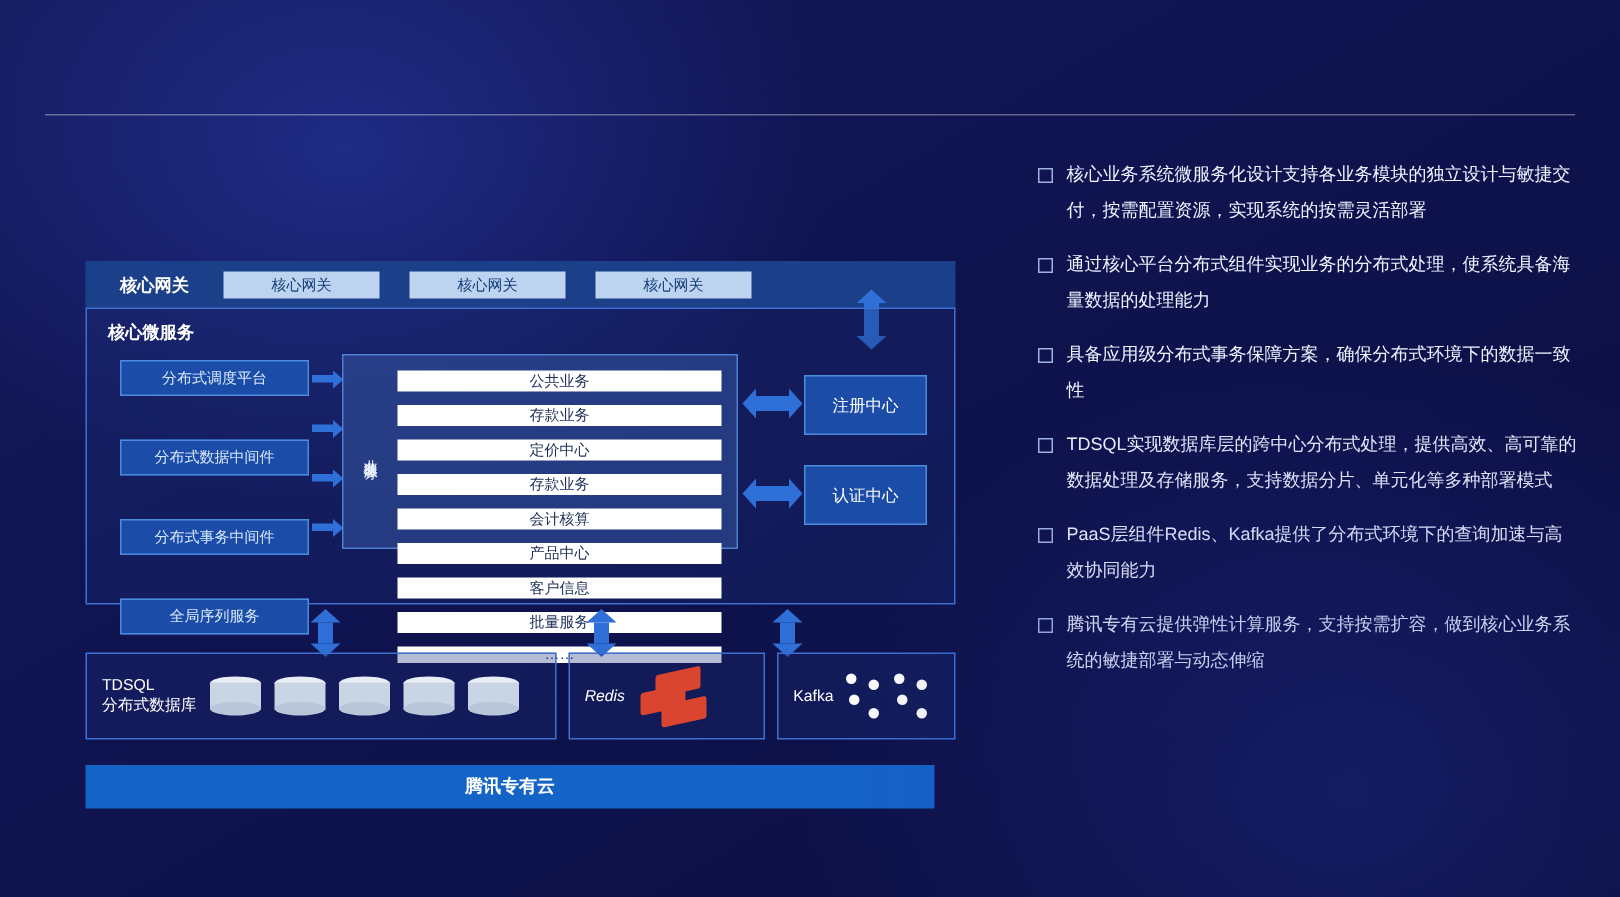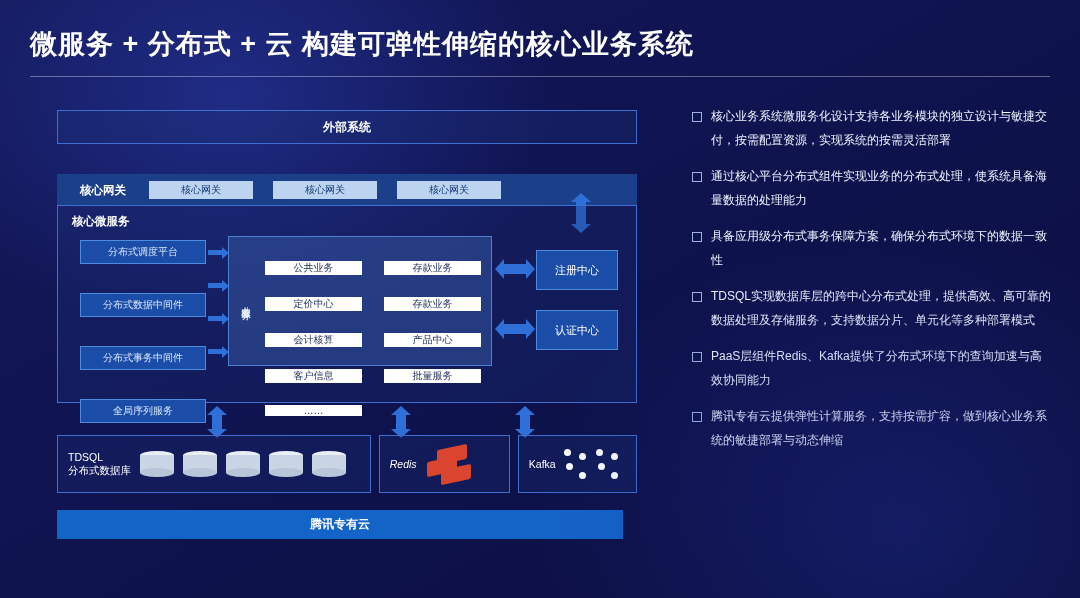"微服务 + 分布式 + 云" div.title { html: <div>微服务 + 分布式 + 云 构建可弹性伸缩的核心业务系统</div> -> none }
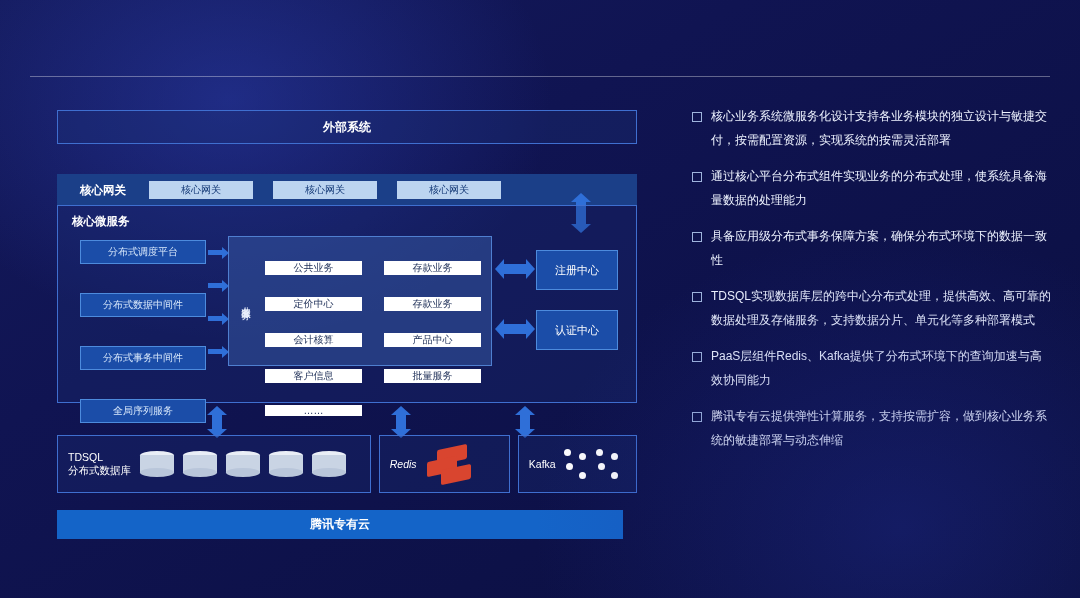"外部系统" div.outer-box { html: <div> <span>外部系统</span> </div> -> none }
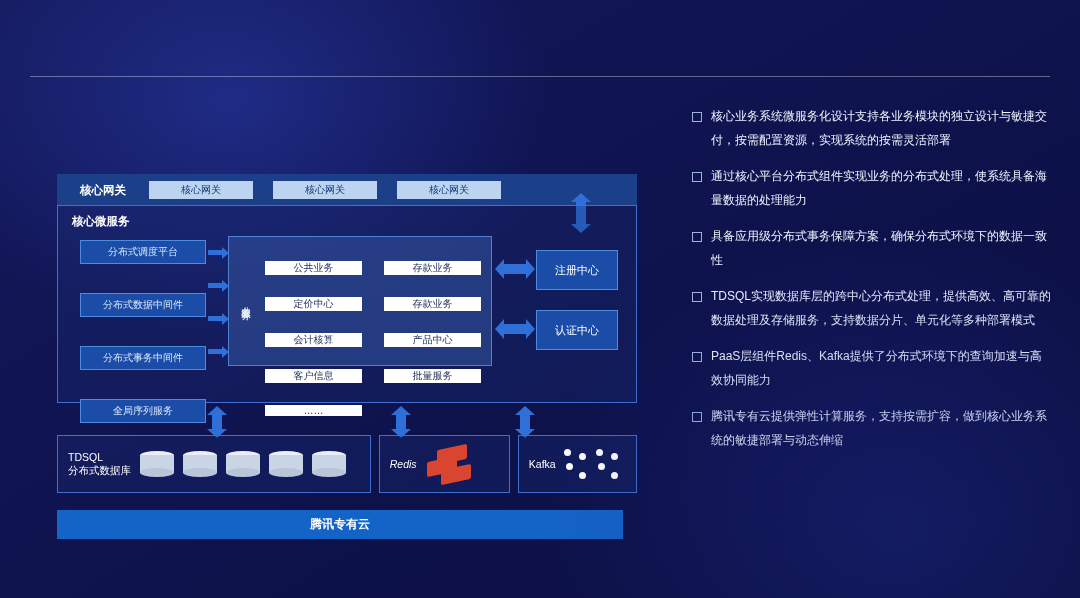"公共业务" .svc-grid { gap: 22px -> 9px; grid-template-columns: repeat(2, 1fr) -> repeat(1, 1fr); padding: 24px 10px 10px 2px -> 10px 10px 10px 2px }
